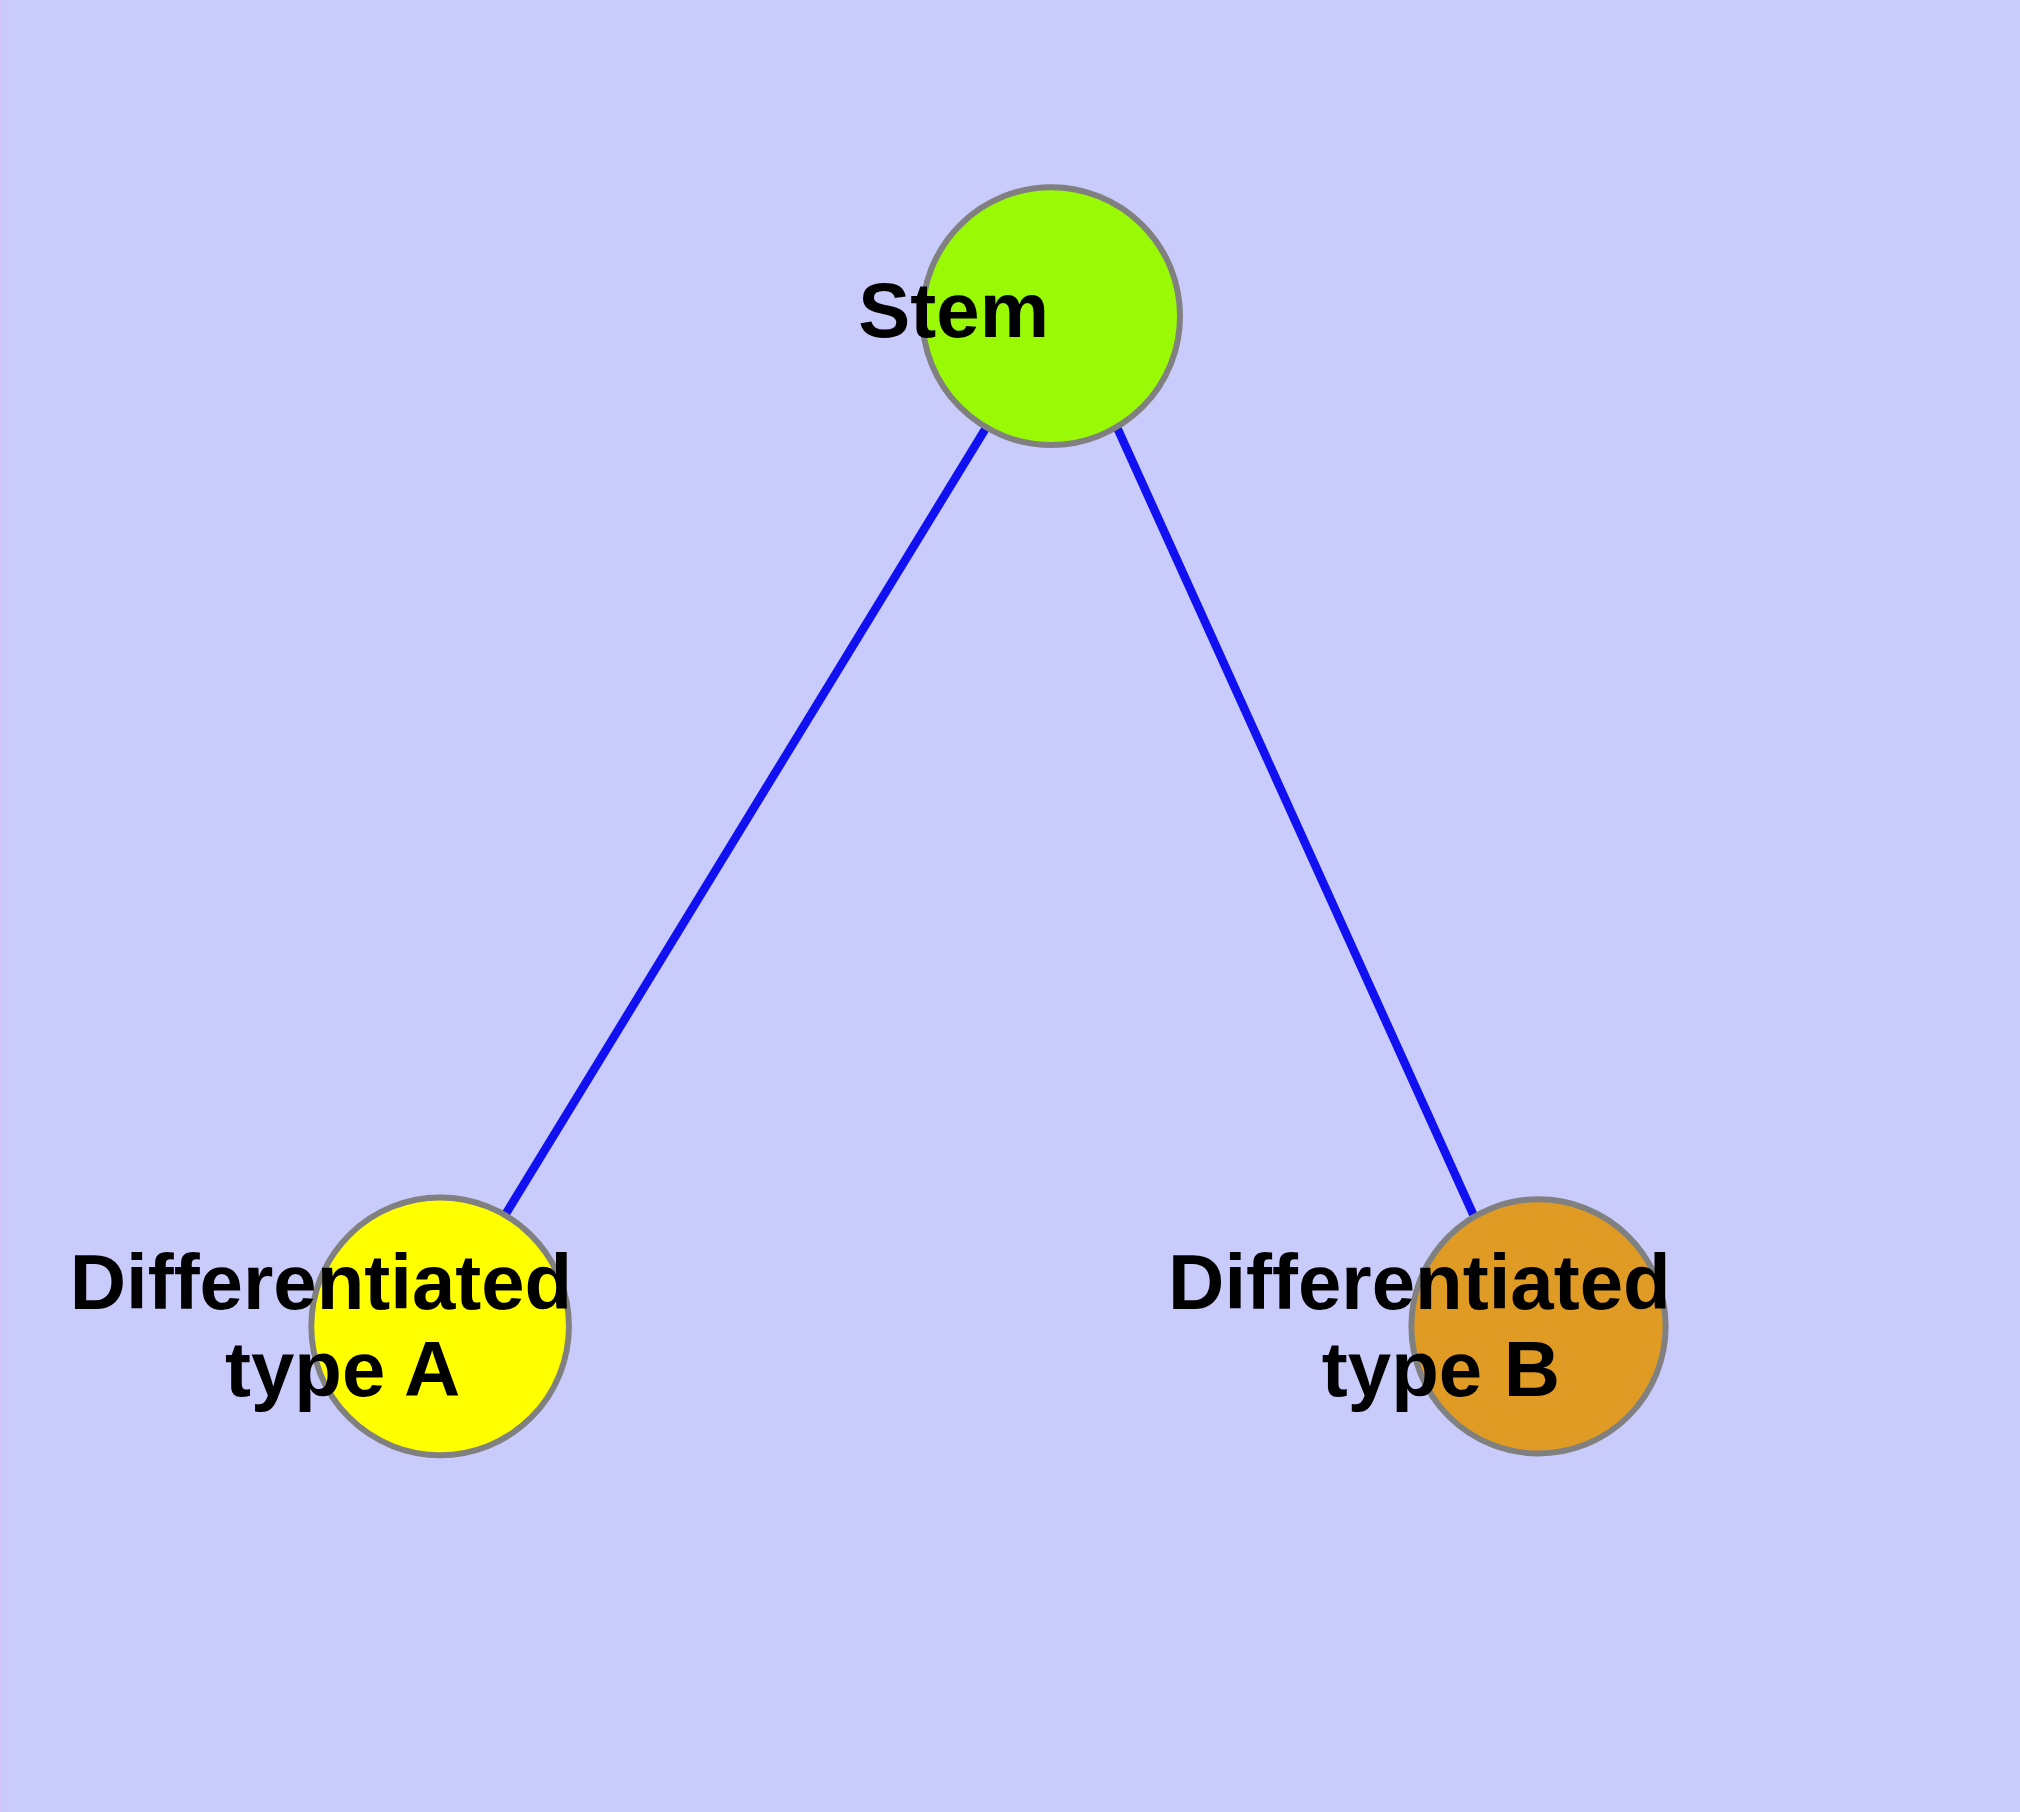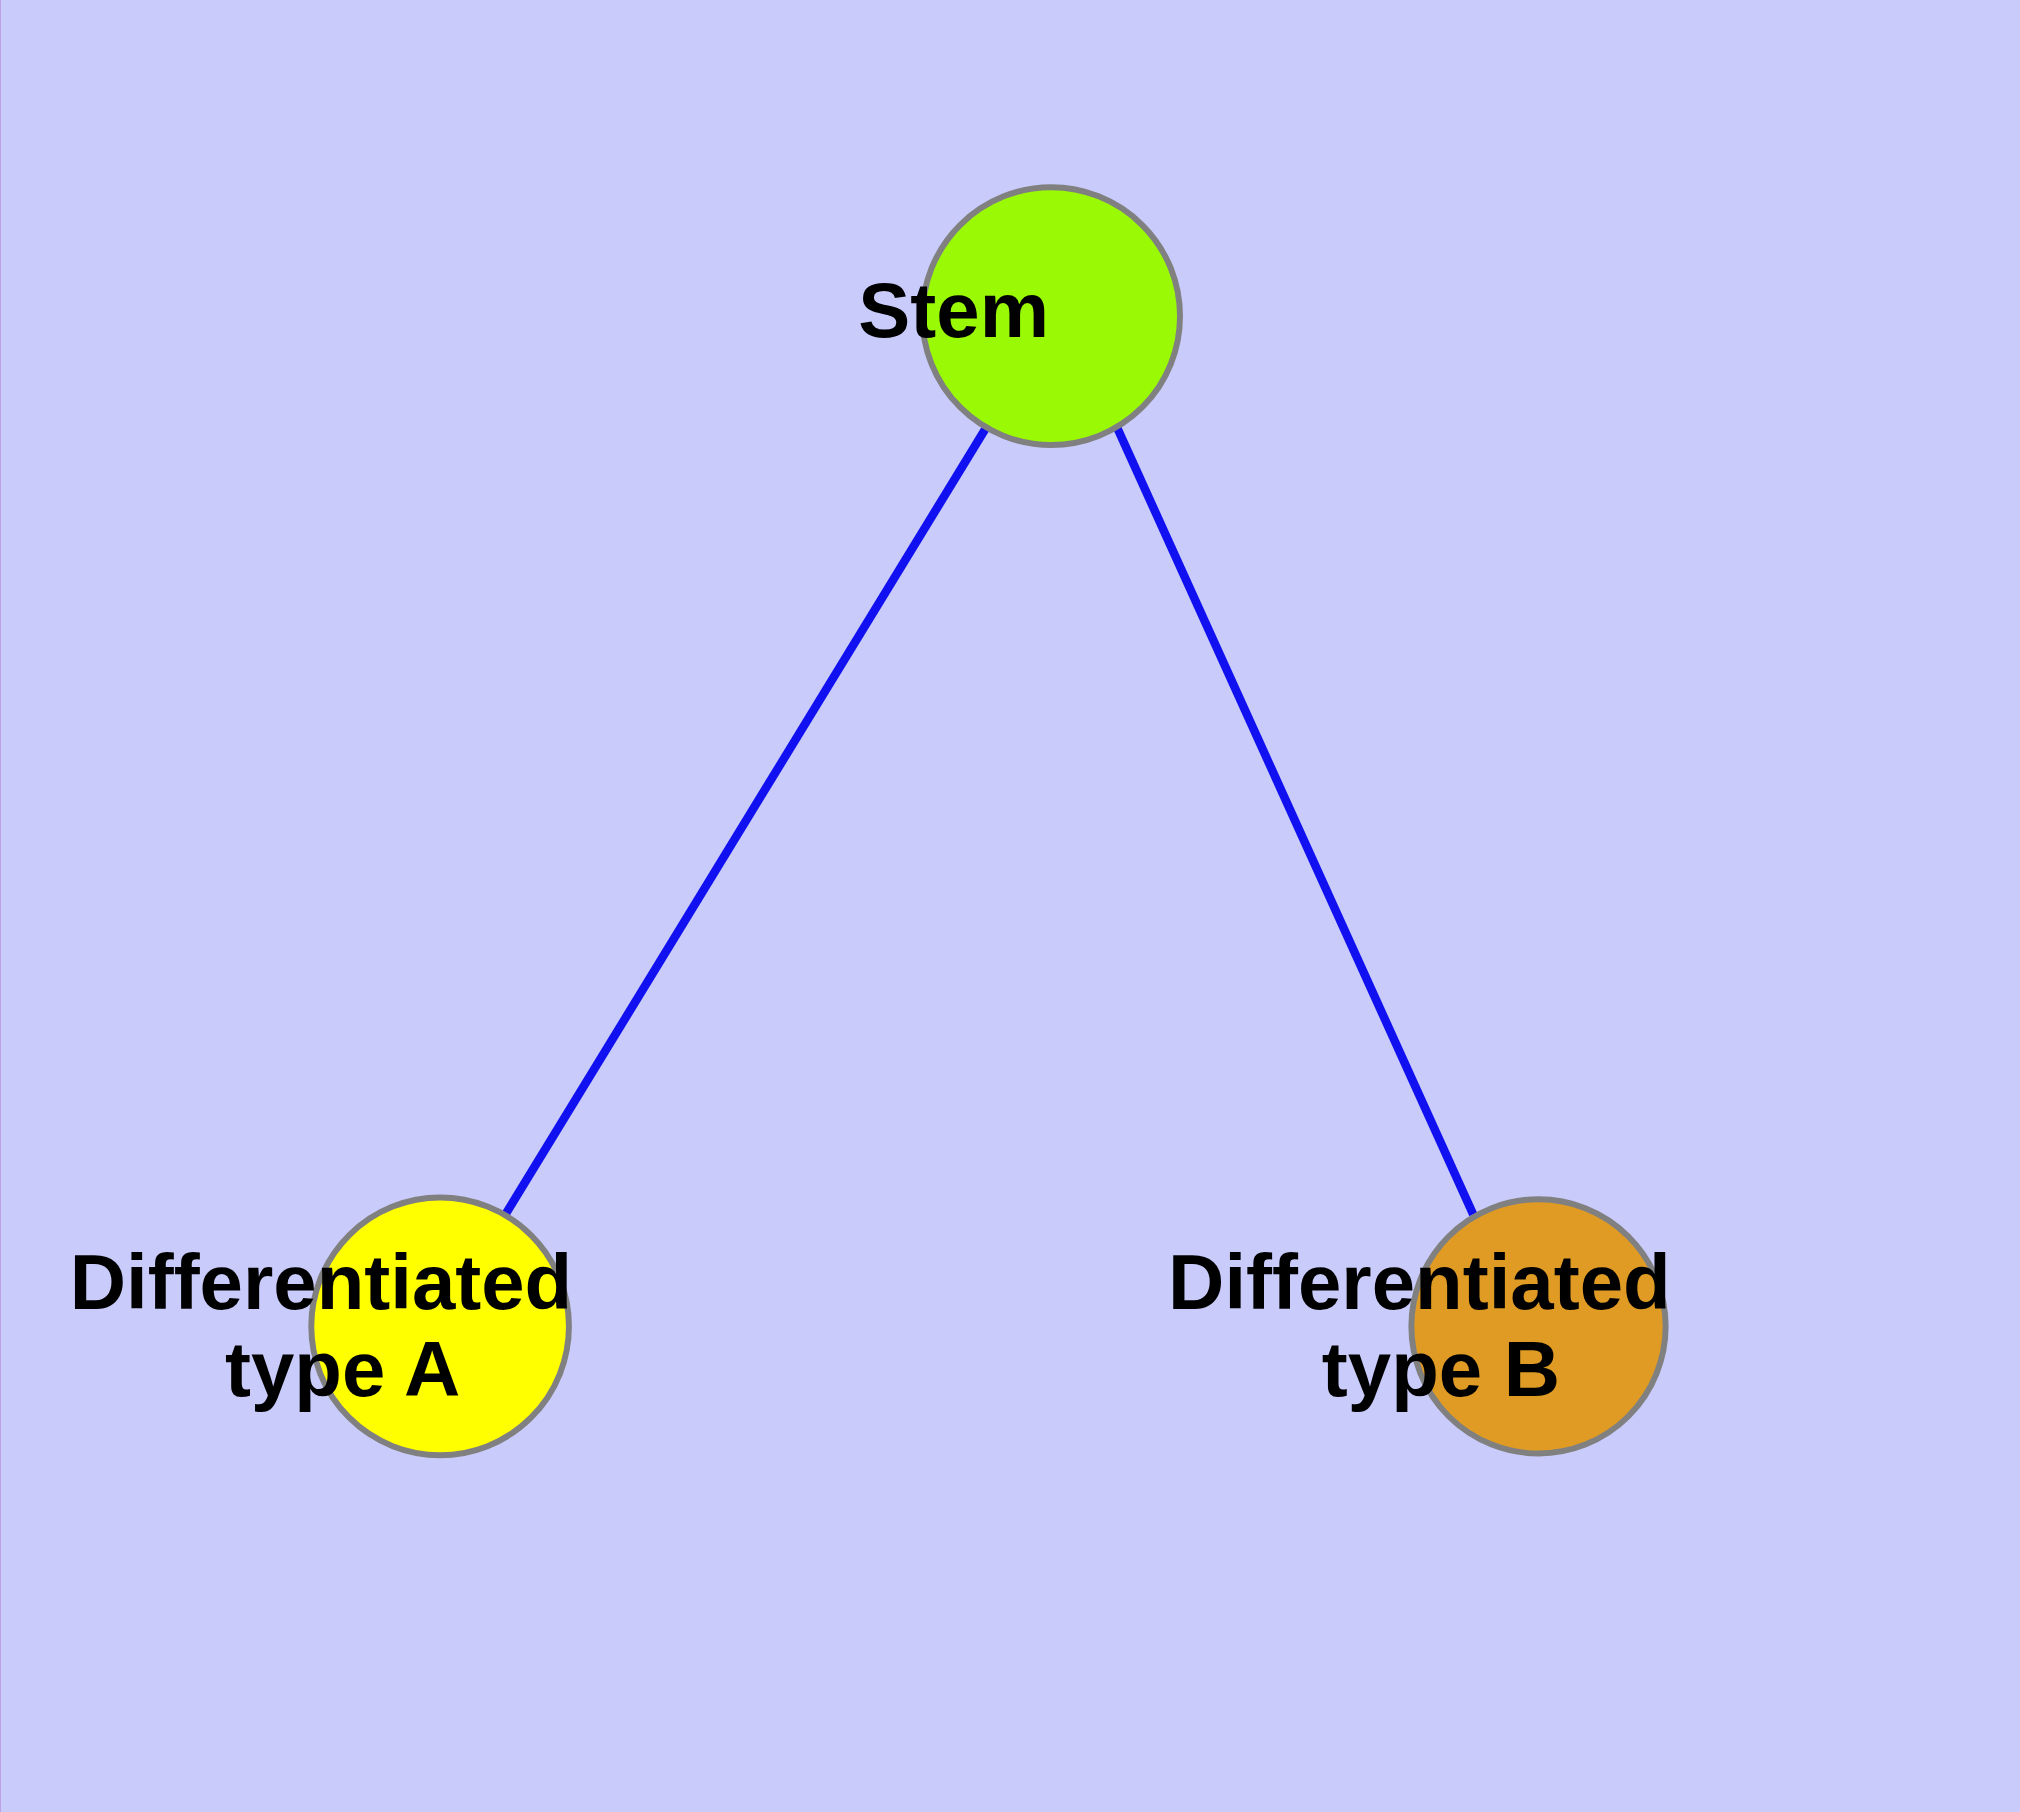"Stem" div { background: #a21caf -> #f0abfc }
